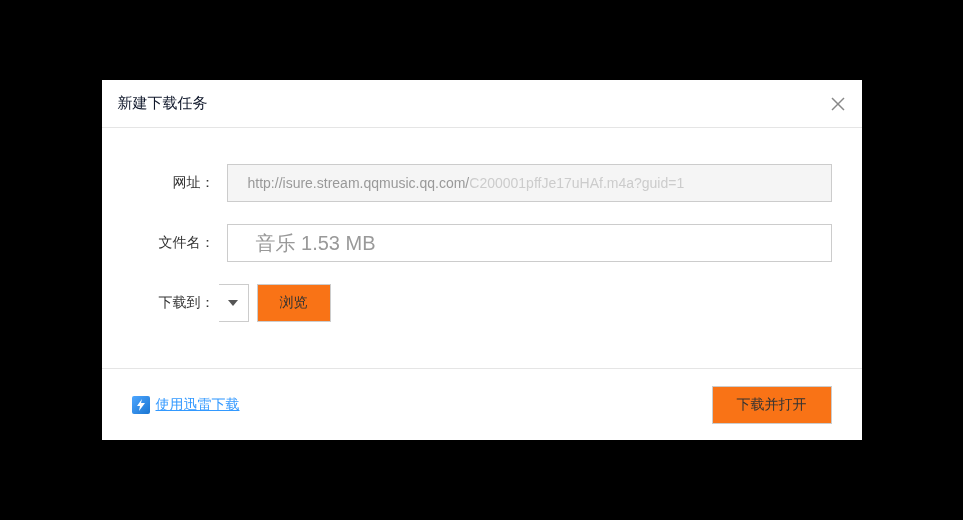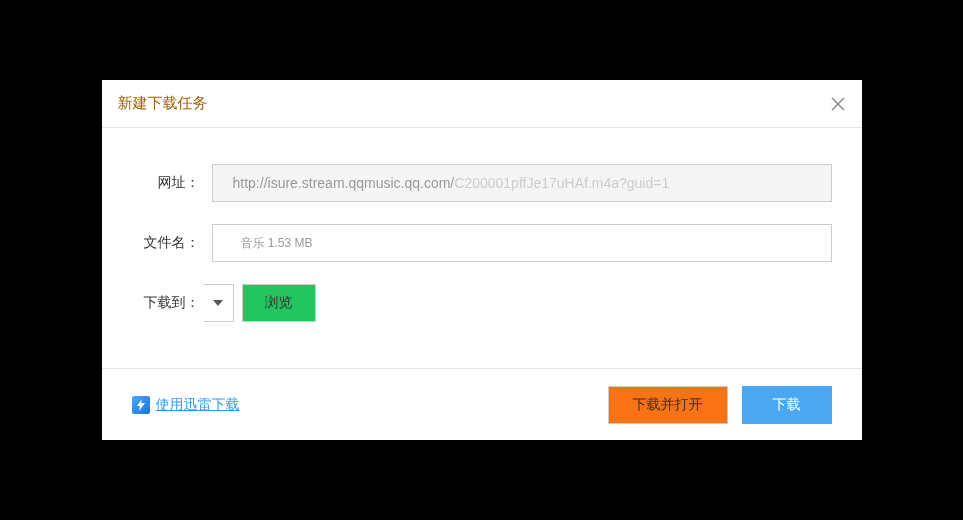"新建下载任务" .title { color: #a16207 -> #0f172a }
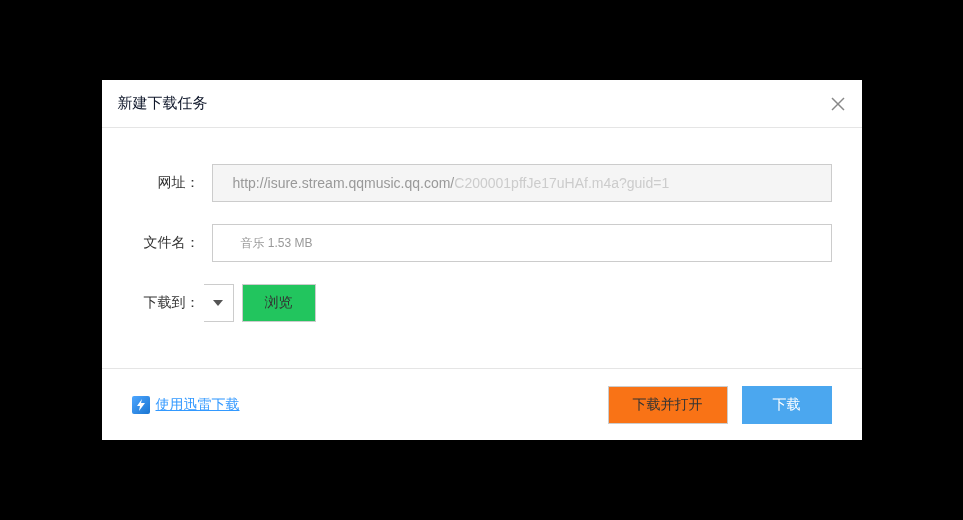"网址：" .body { margin-left: none -> 15px }
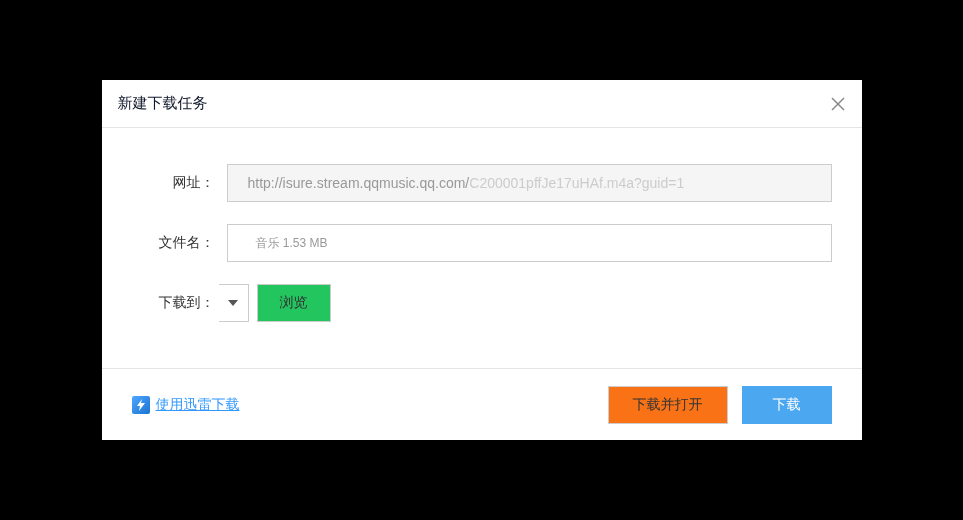"音乐 1.53 MB" .input-suffix { font-size: 12px -> 20px }
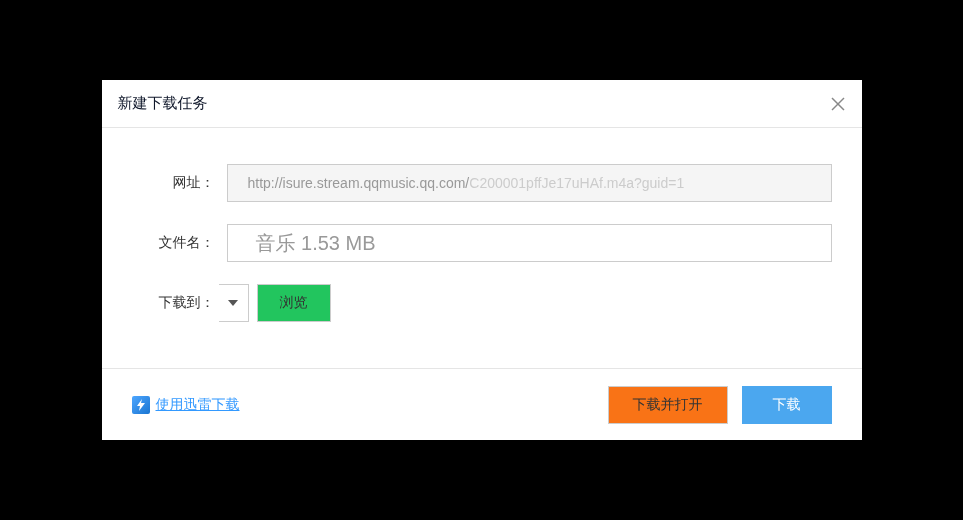"浏览" .browse-btn { background: #22c55e -> #f97316 }
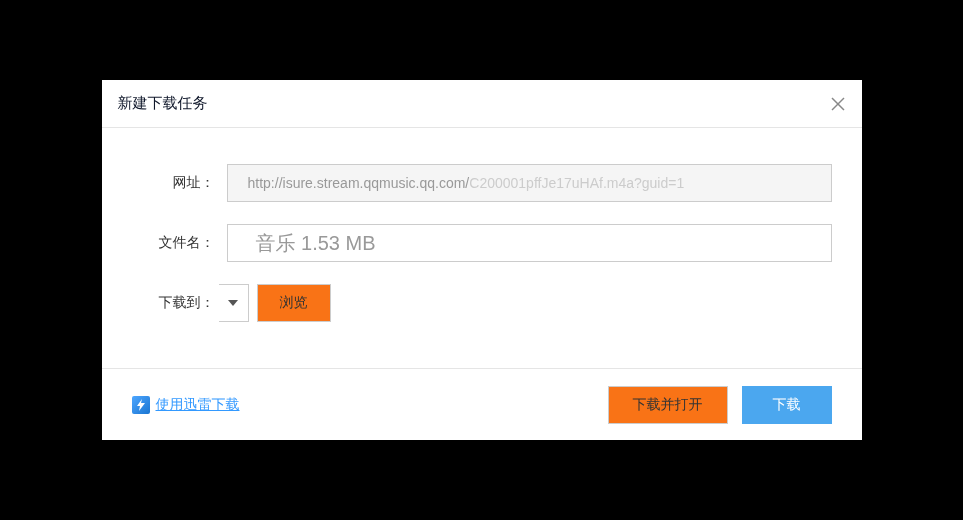"下载" button.btn { html: <button>下载</button> -> none }
